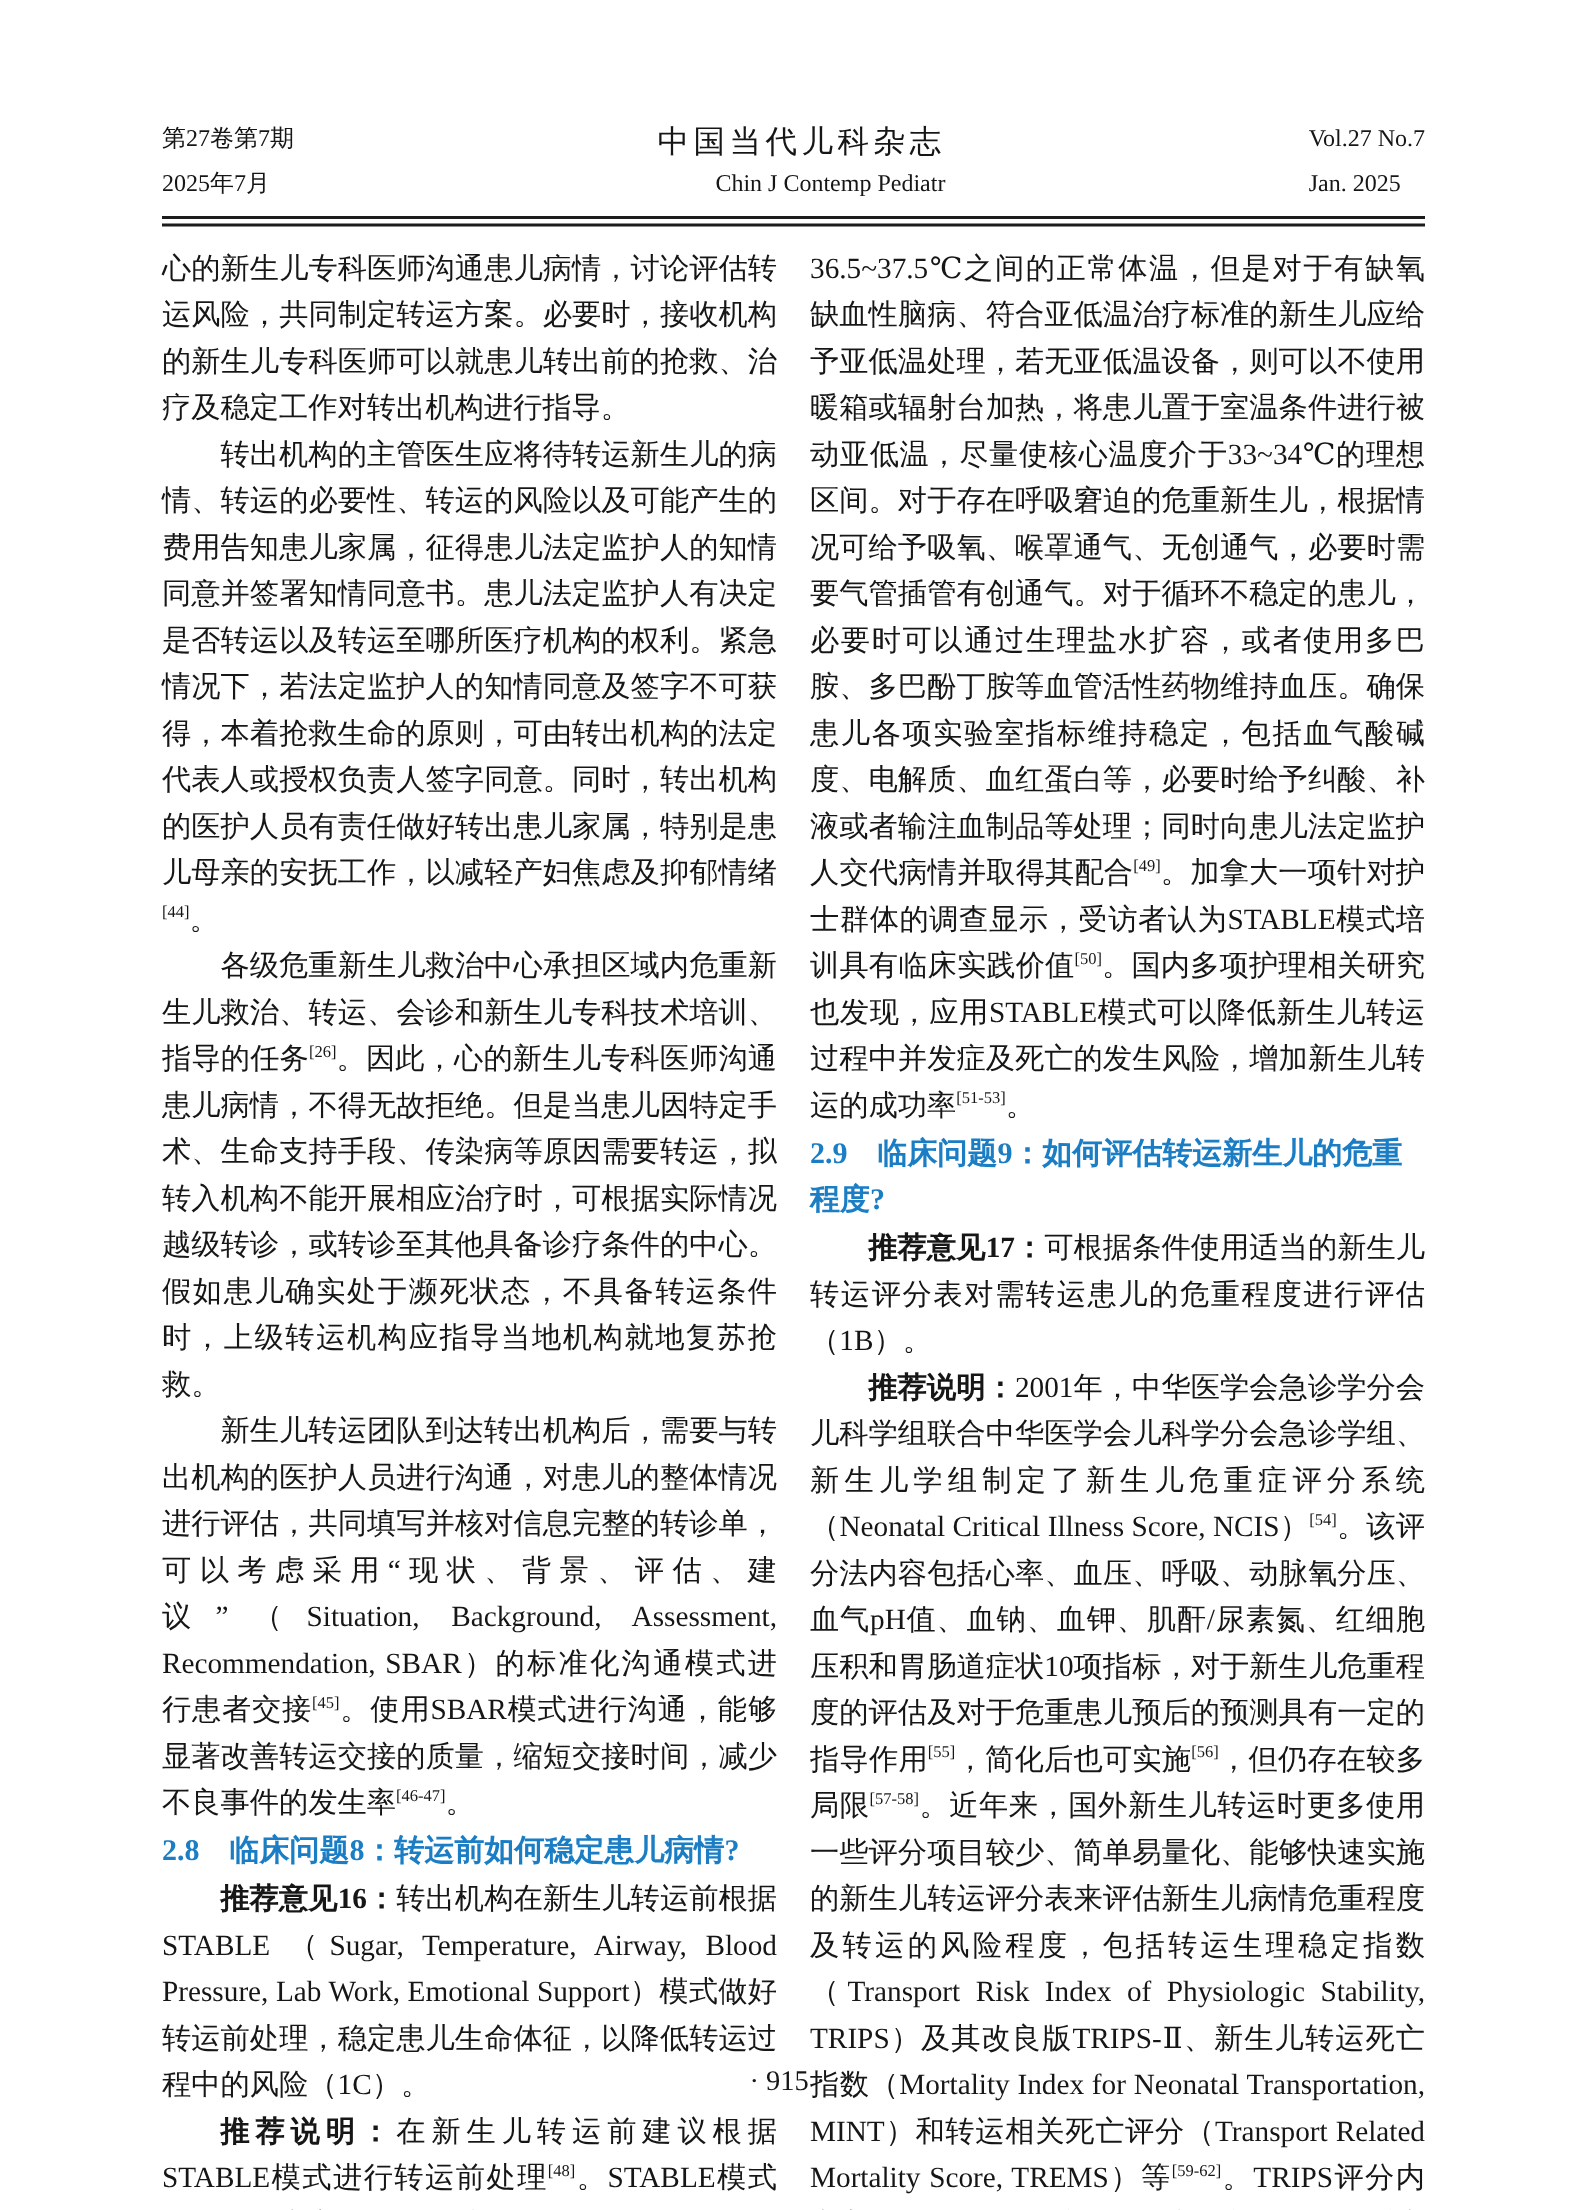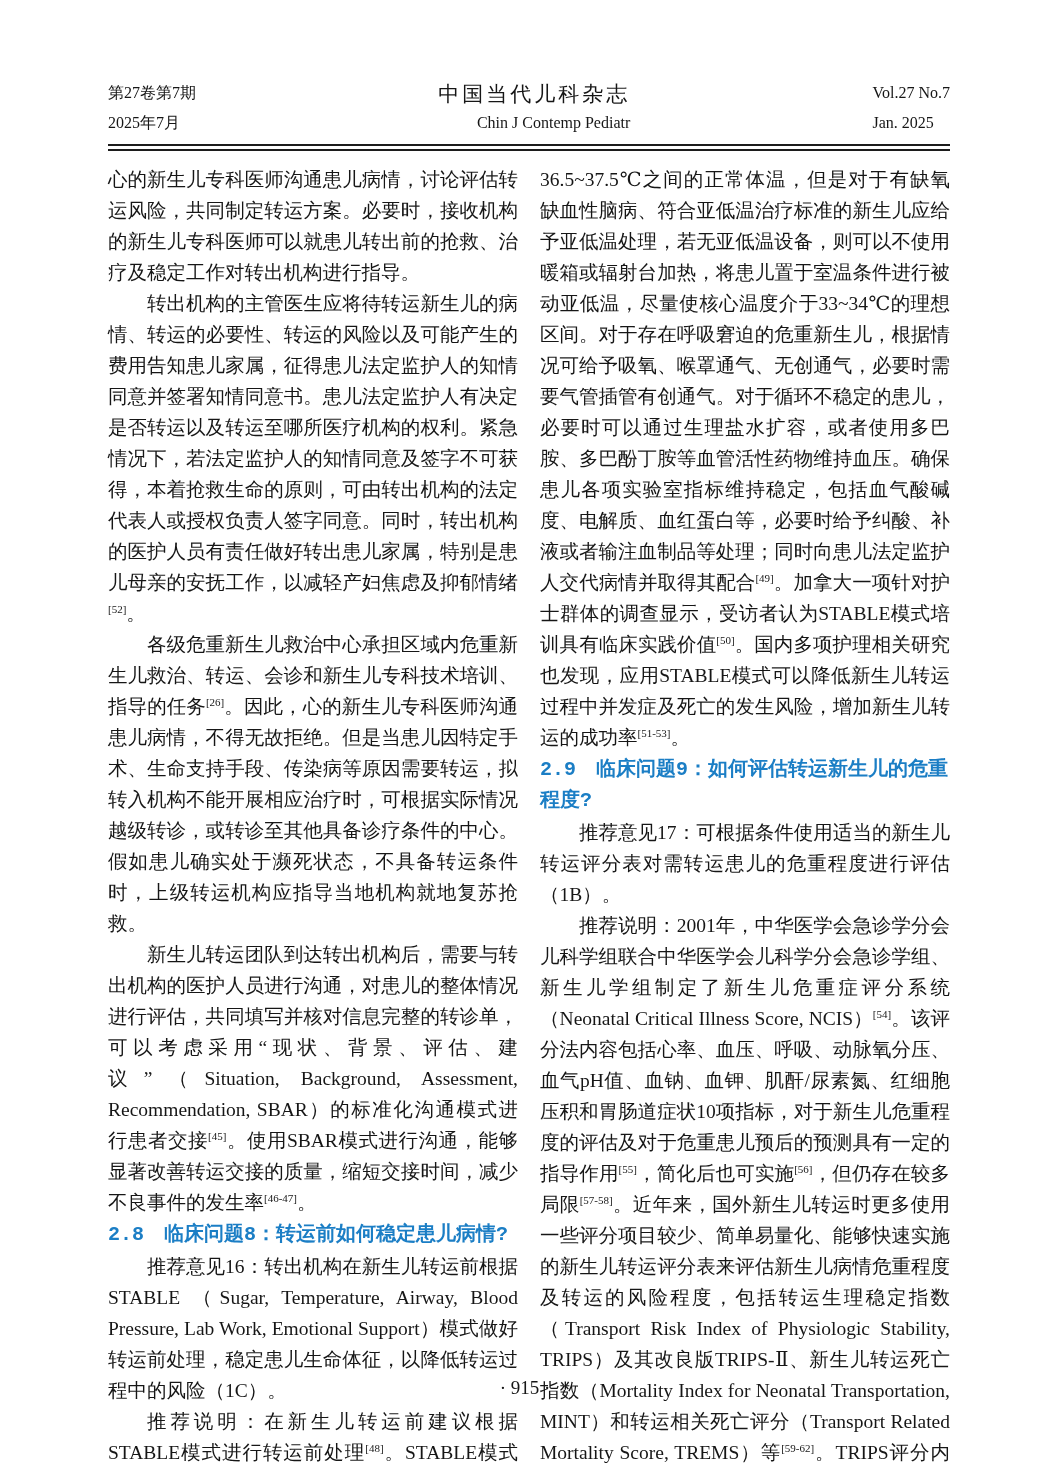"[52]" sup.ref { text: 52 -> 44 }
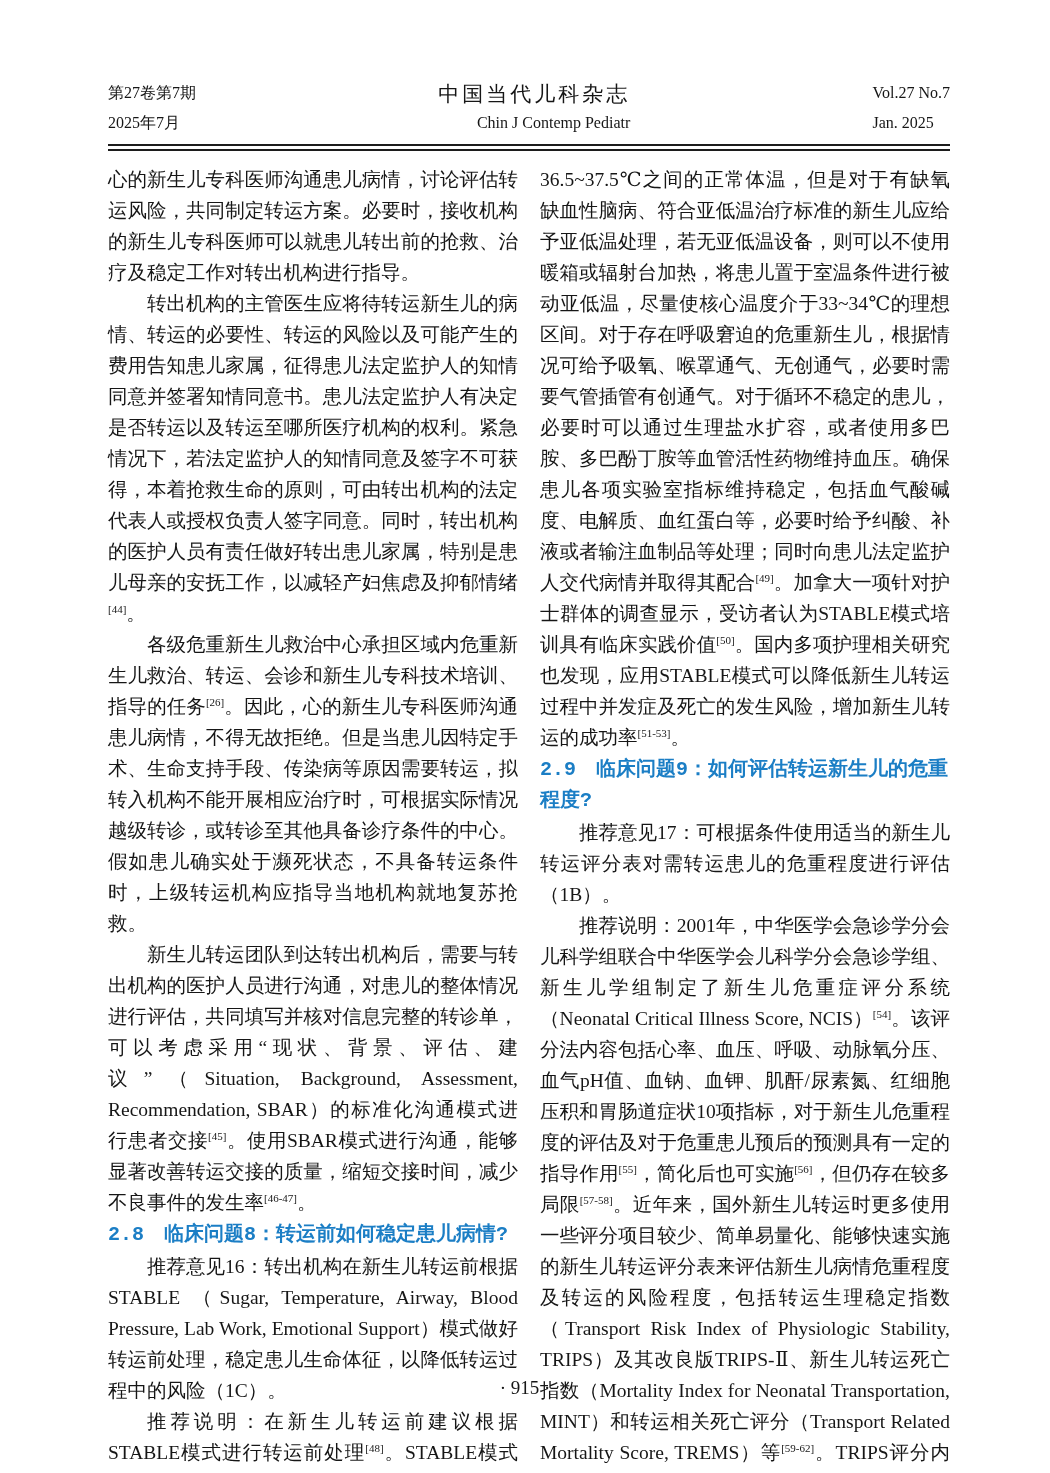"2.9 临床问题9：如何评估转运新生儿的危重程度?" .heading { font-family: Liberation Mono, monospace -> Liberation Serif, serif }
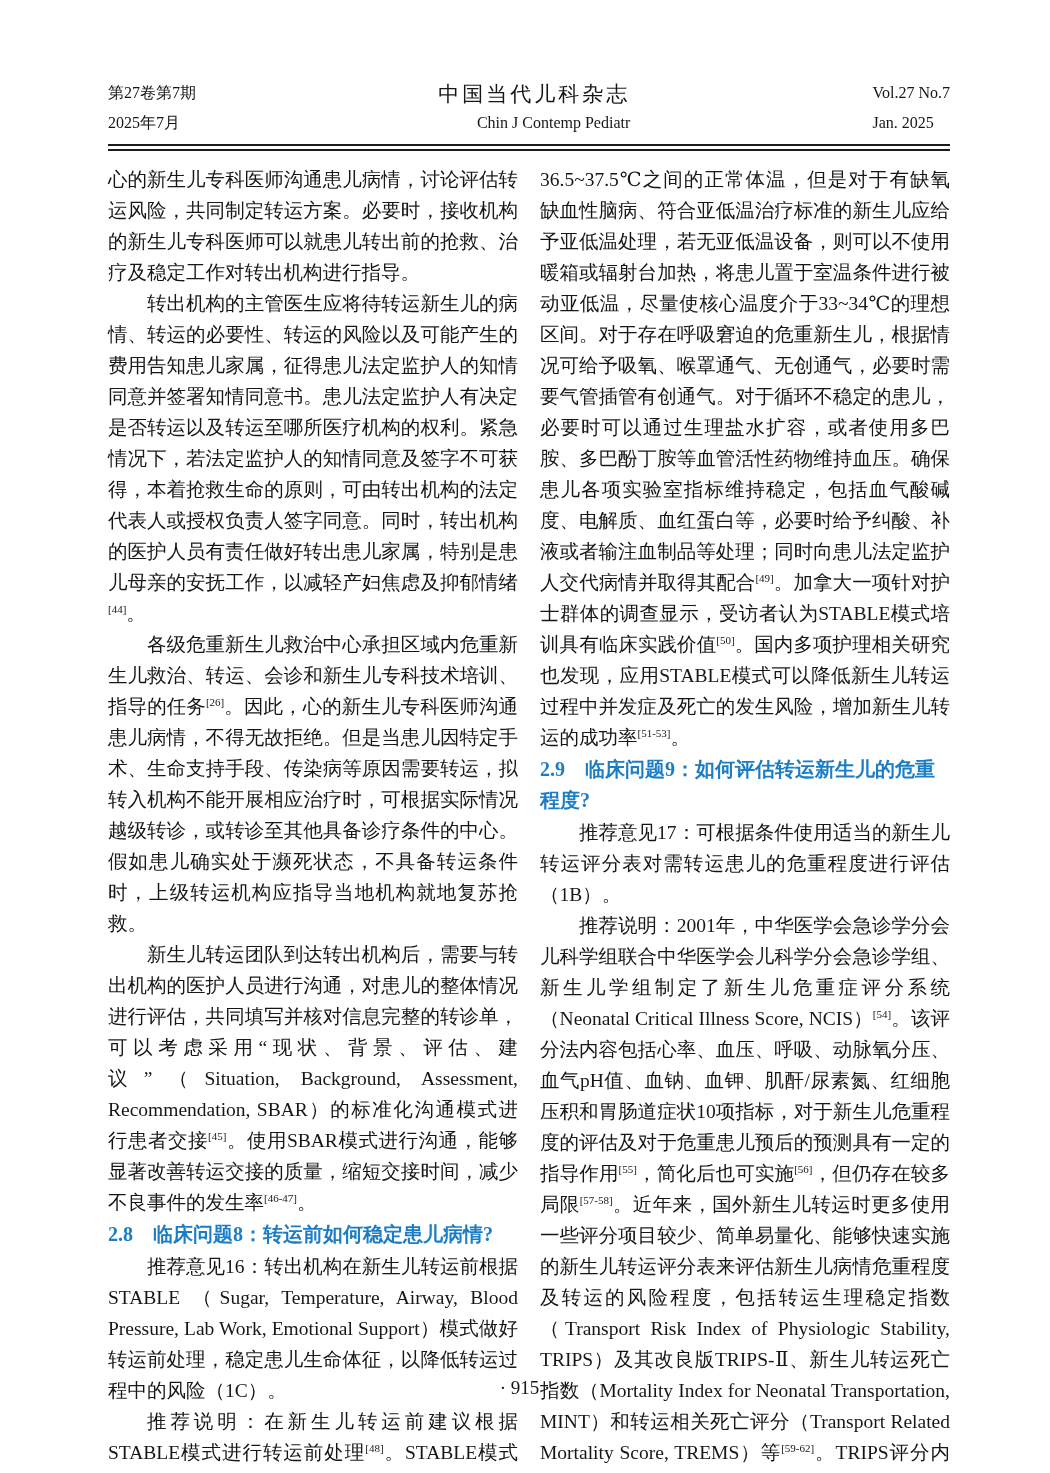"推荐意见17：" strong { font-weight: normal -> bold }
